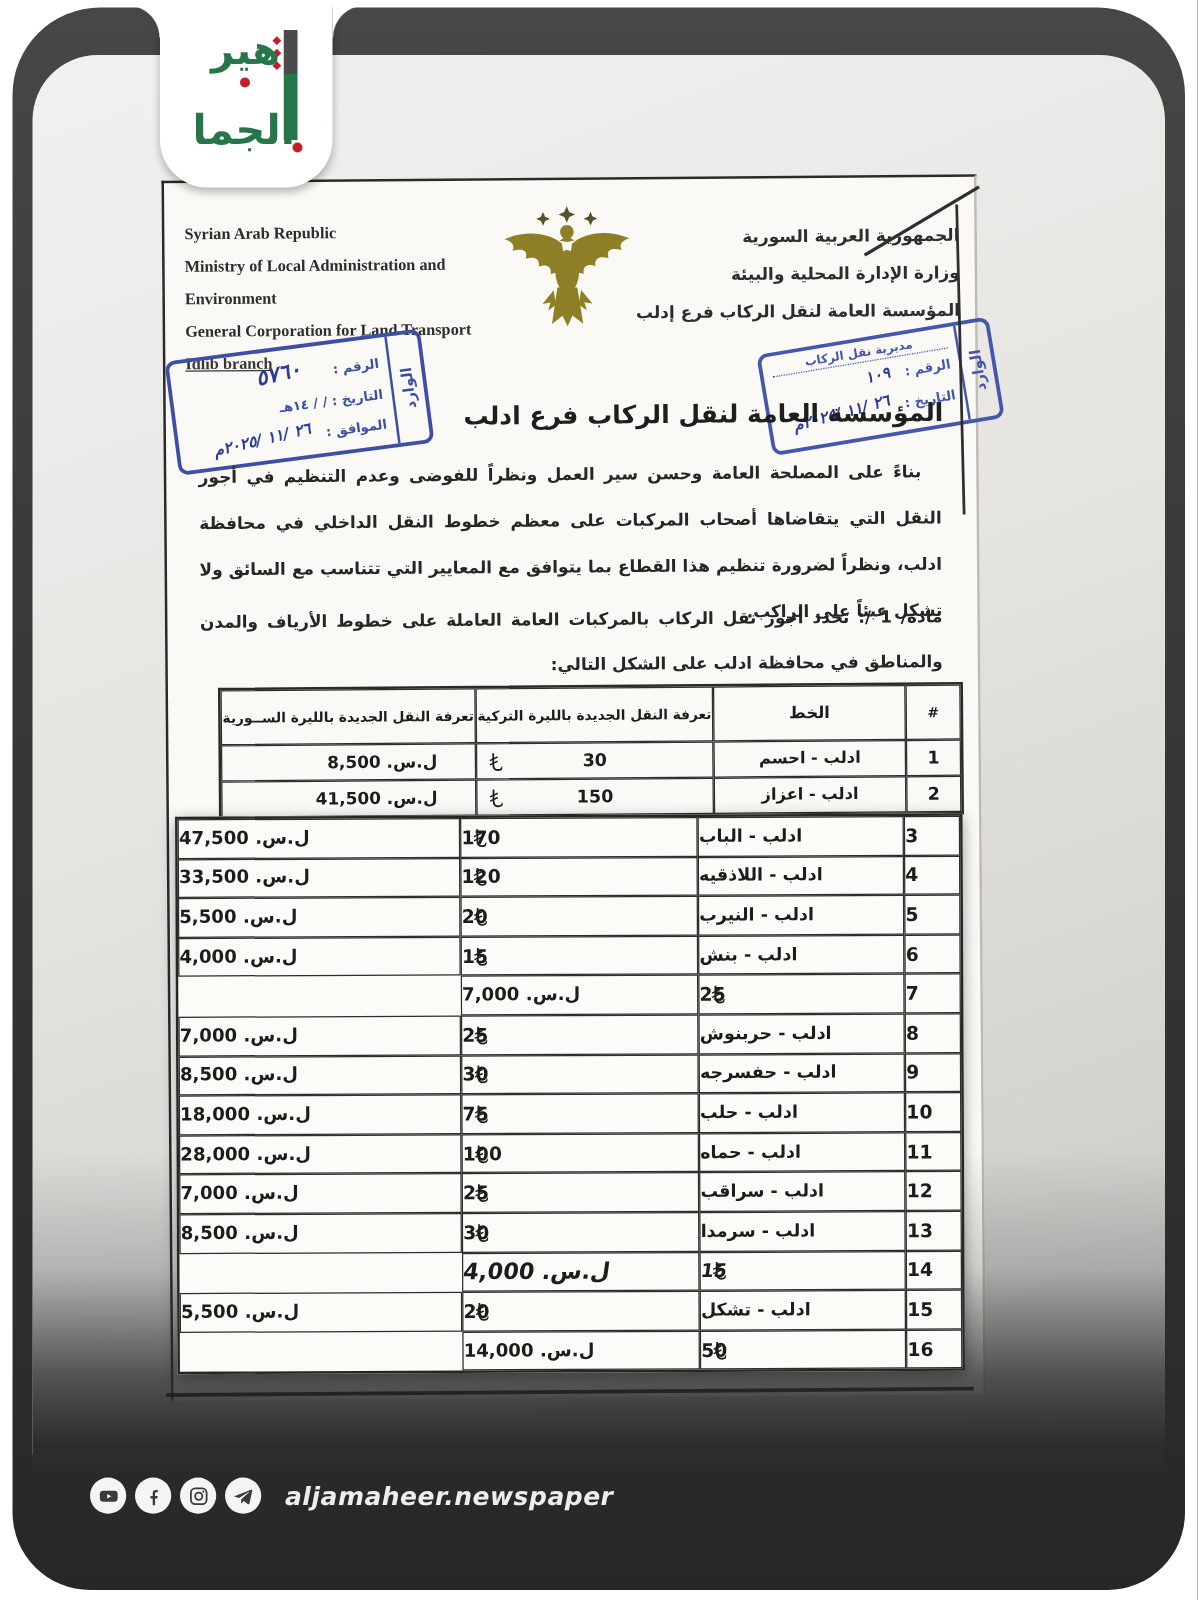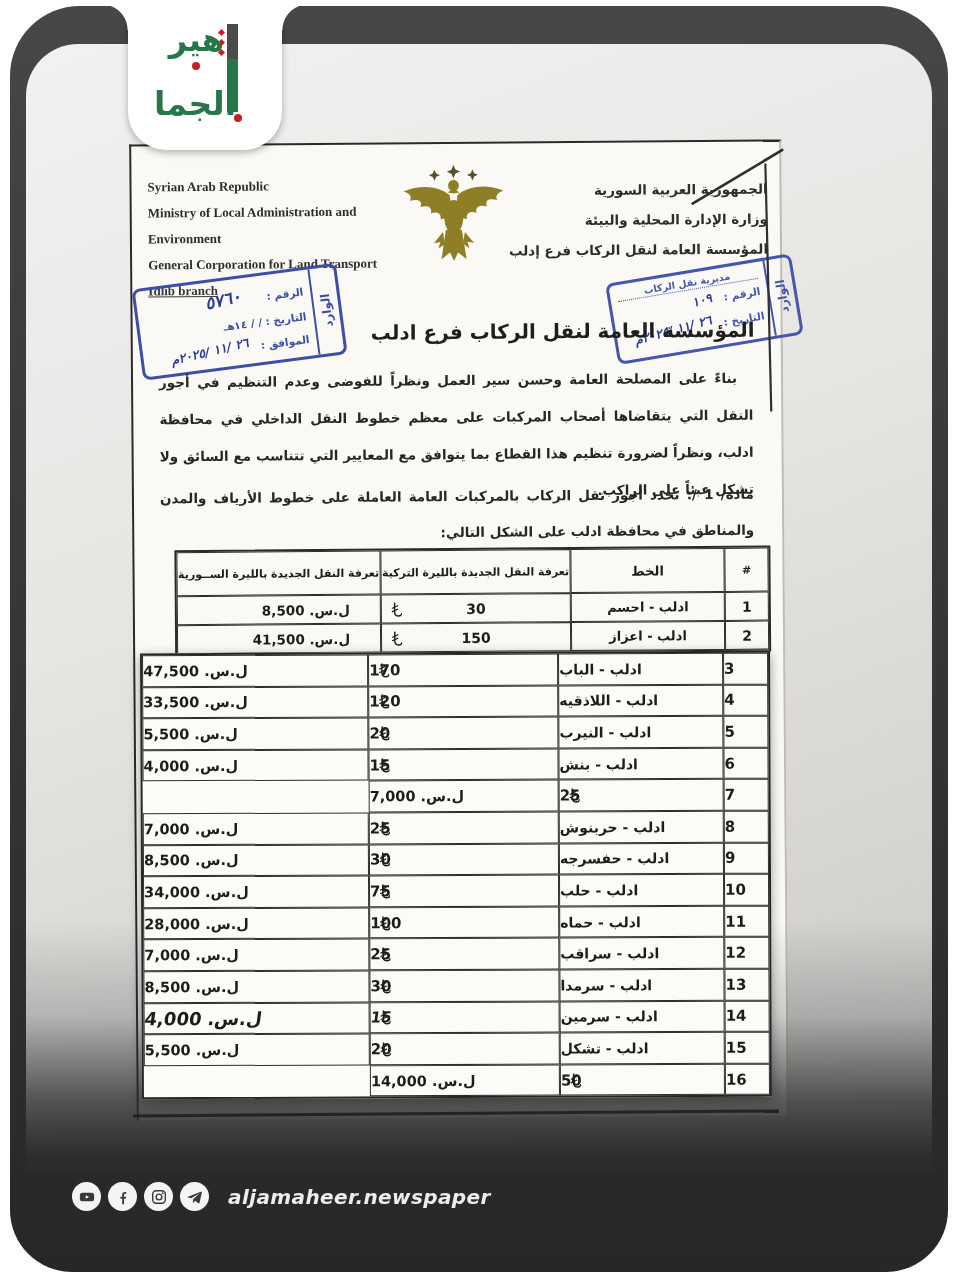"هير" .badge { width: 154px -> 138px }
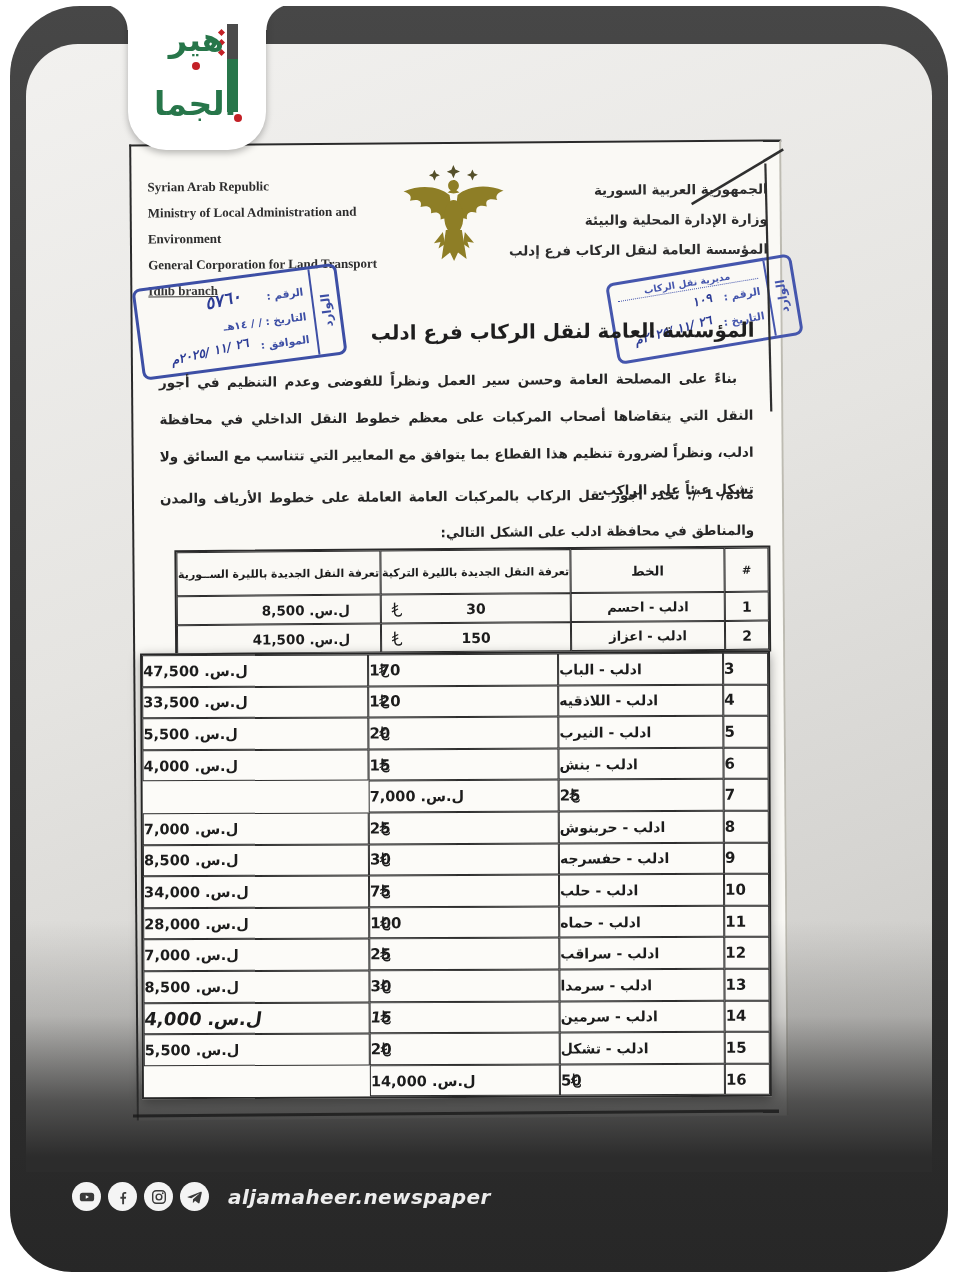"ل.س. 34,000" b { text: 34,000 -> 18,000 }
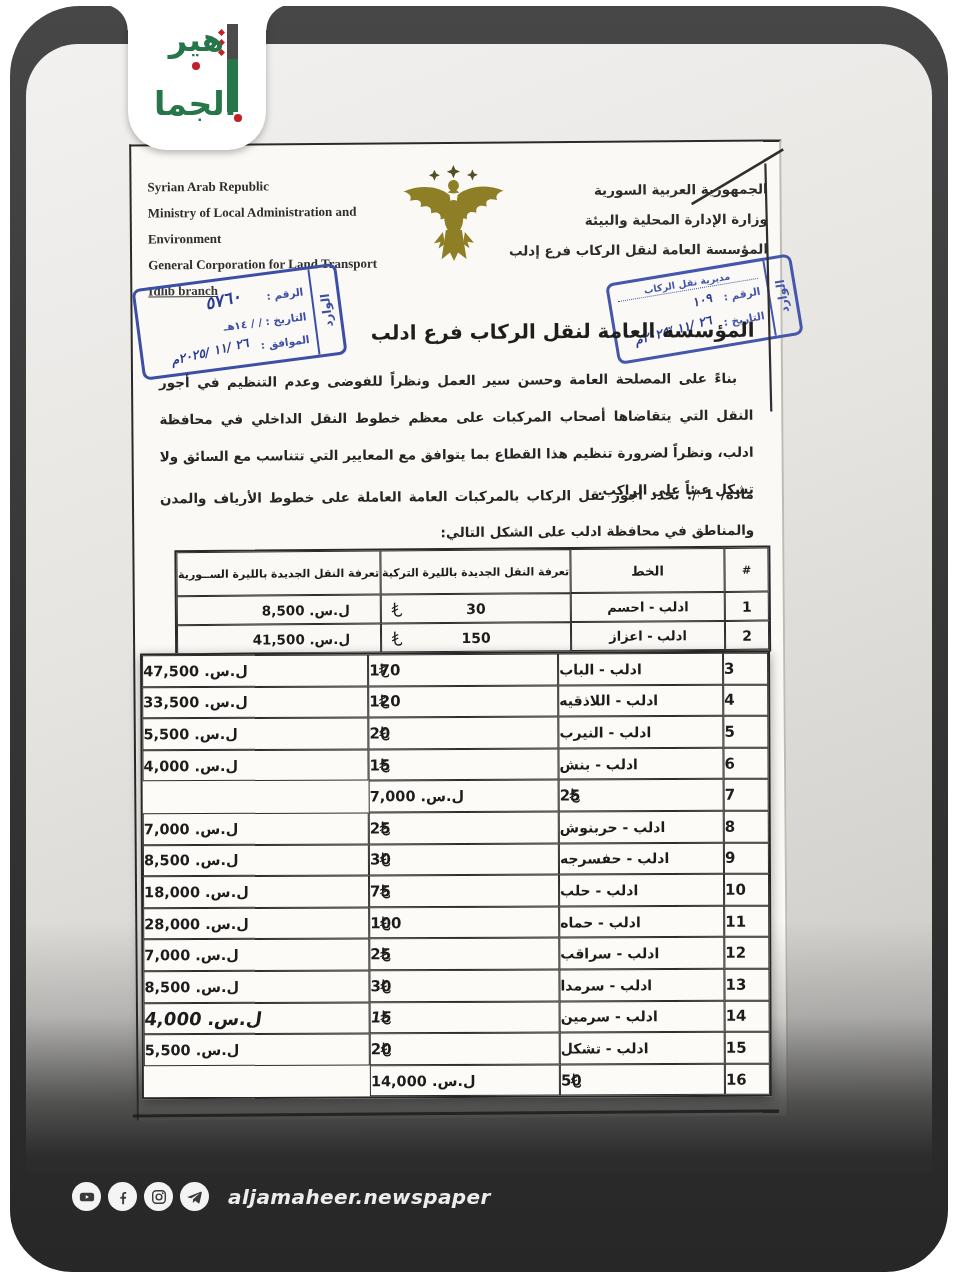"ادلب - سرمين" div.tcell { html: <div>ادلب - سرمين</div> -> none }
